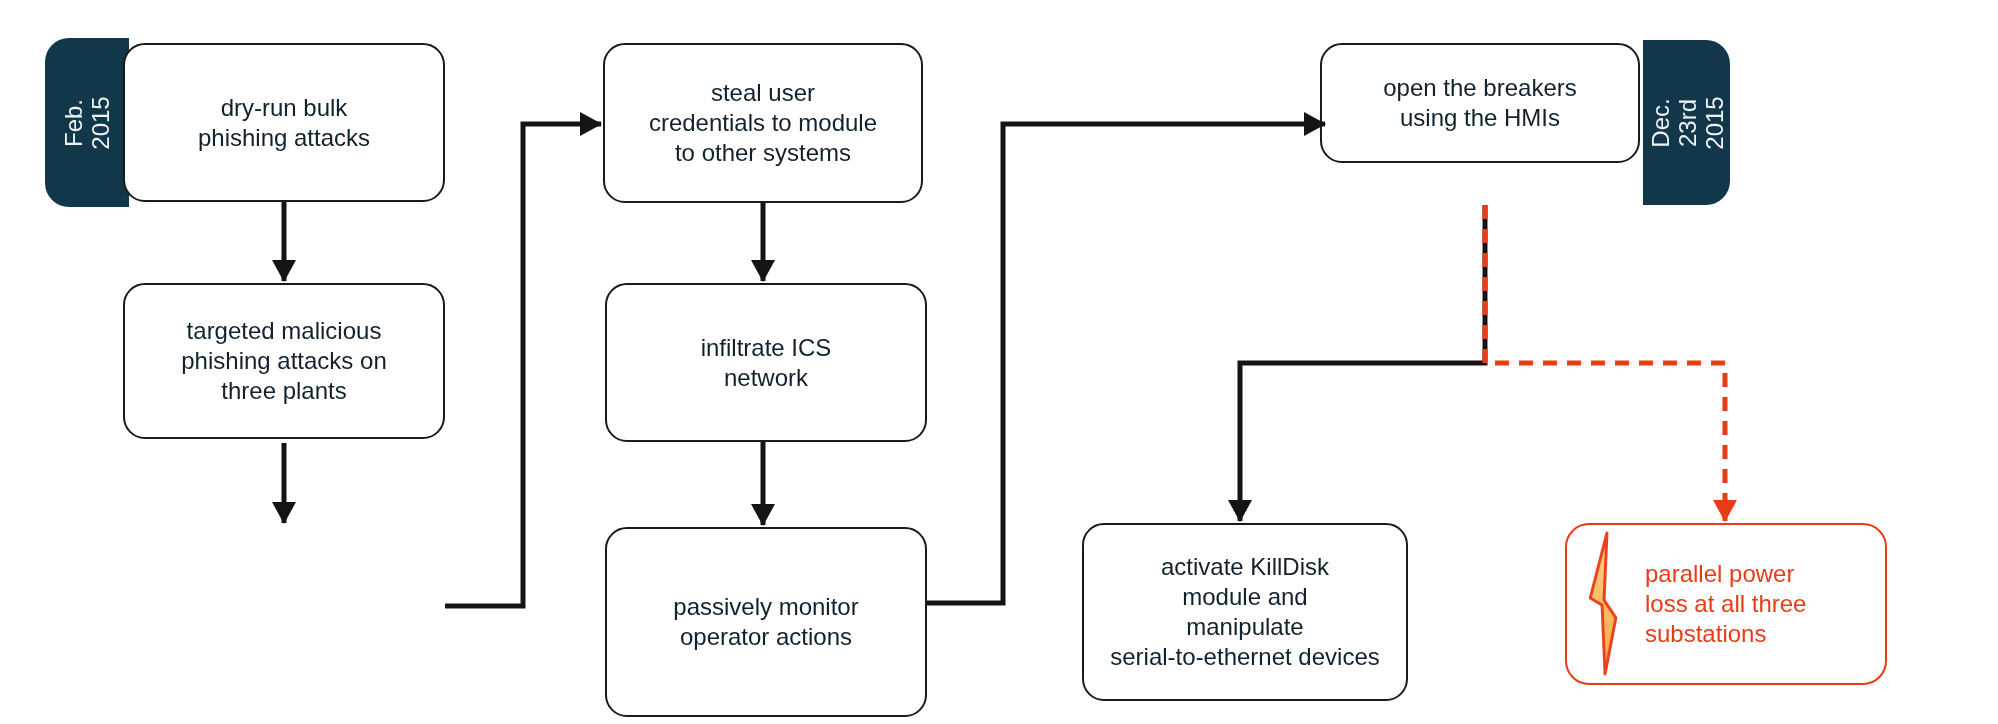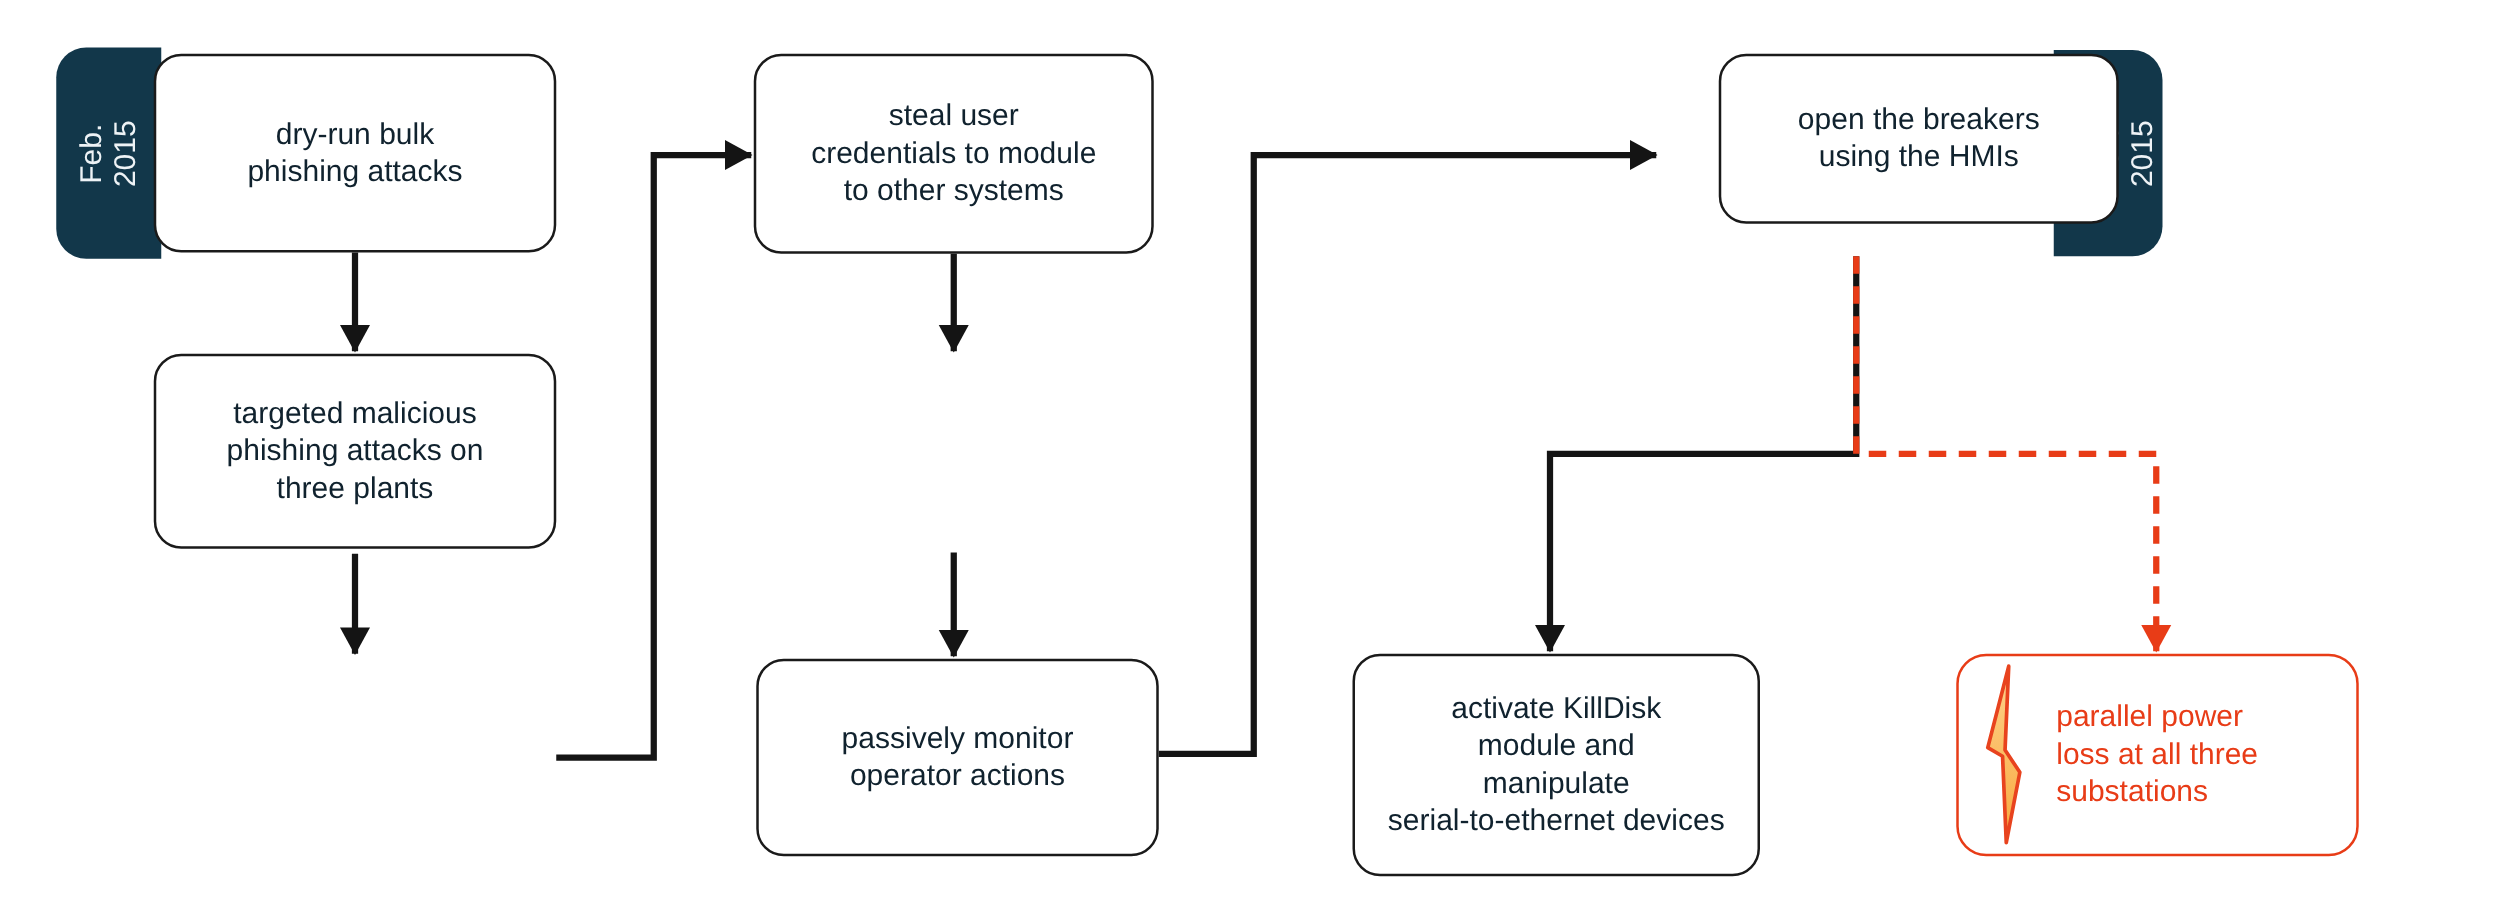"open the breakers" div.node { height: 136px -> 120px; left: 1375px -> 1320px }
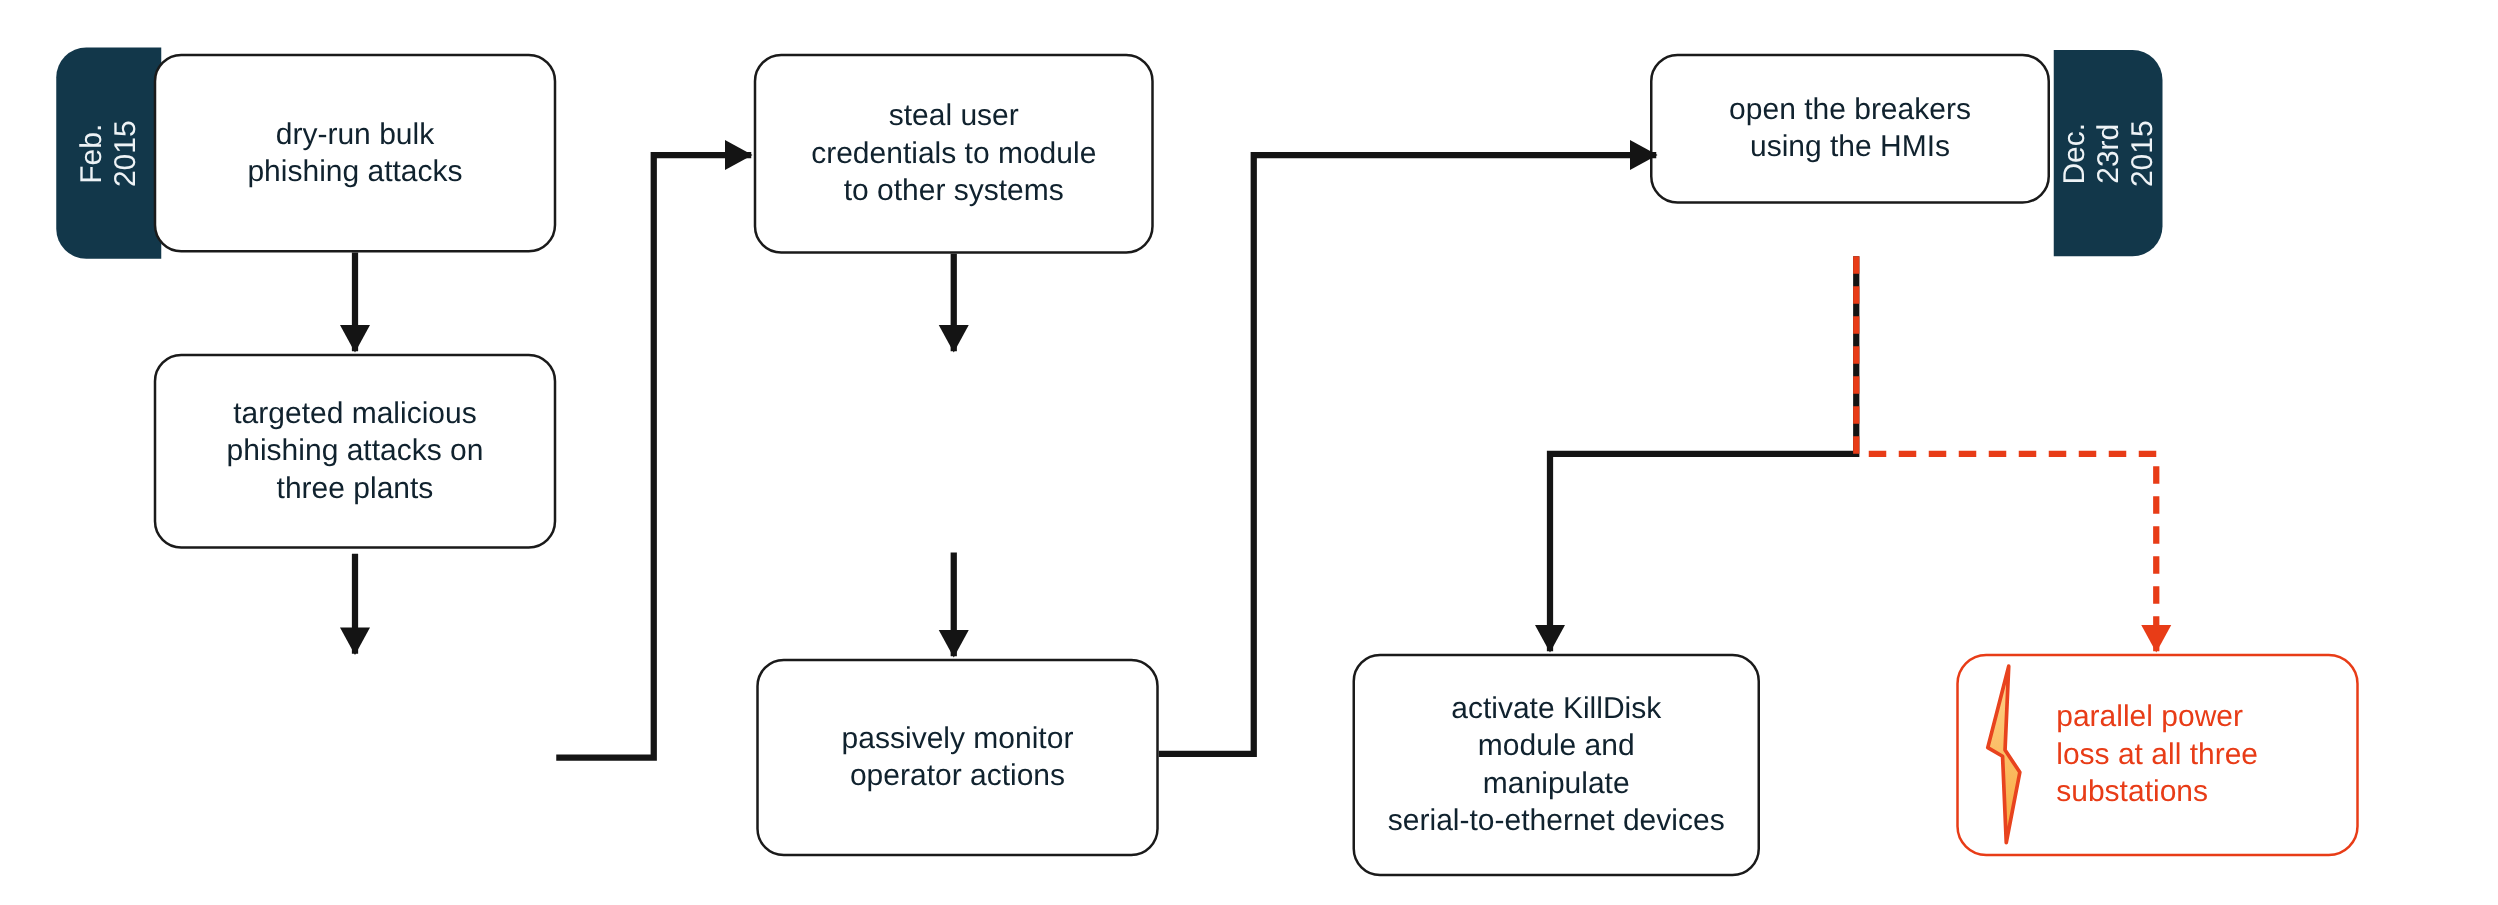"infiltrate ICS" div.node { html: none -> <div> <span>infiltrate ICS network</span> </div> }
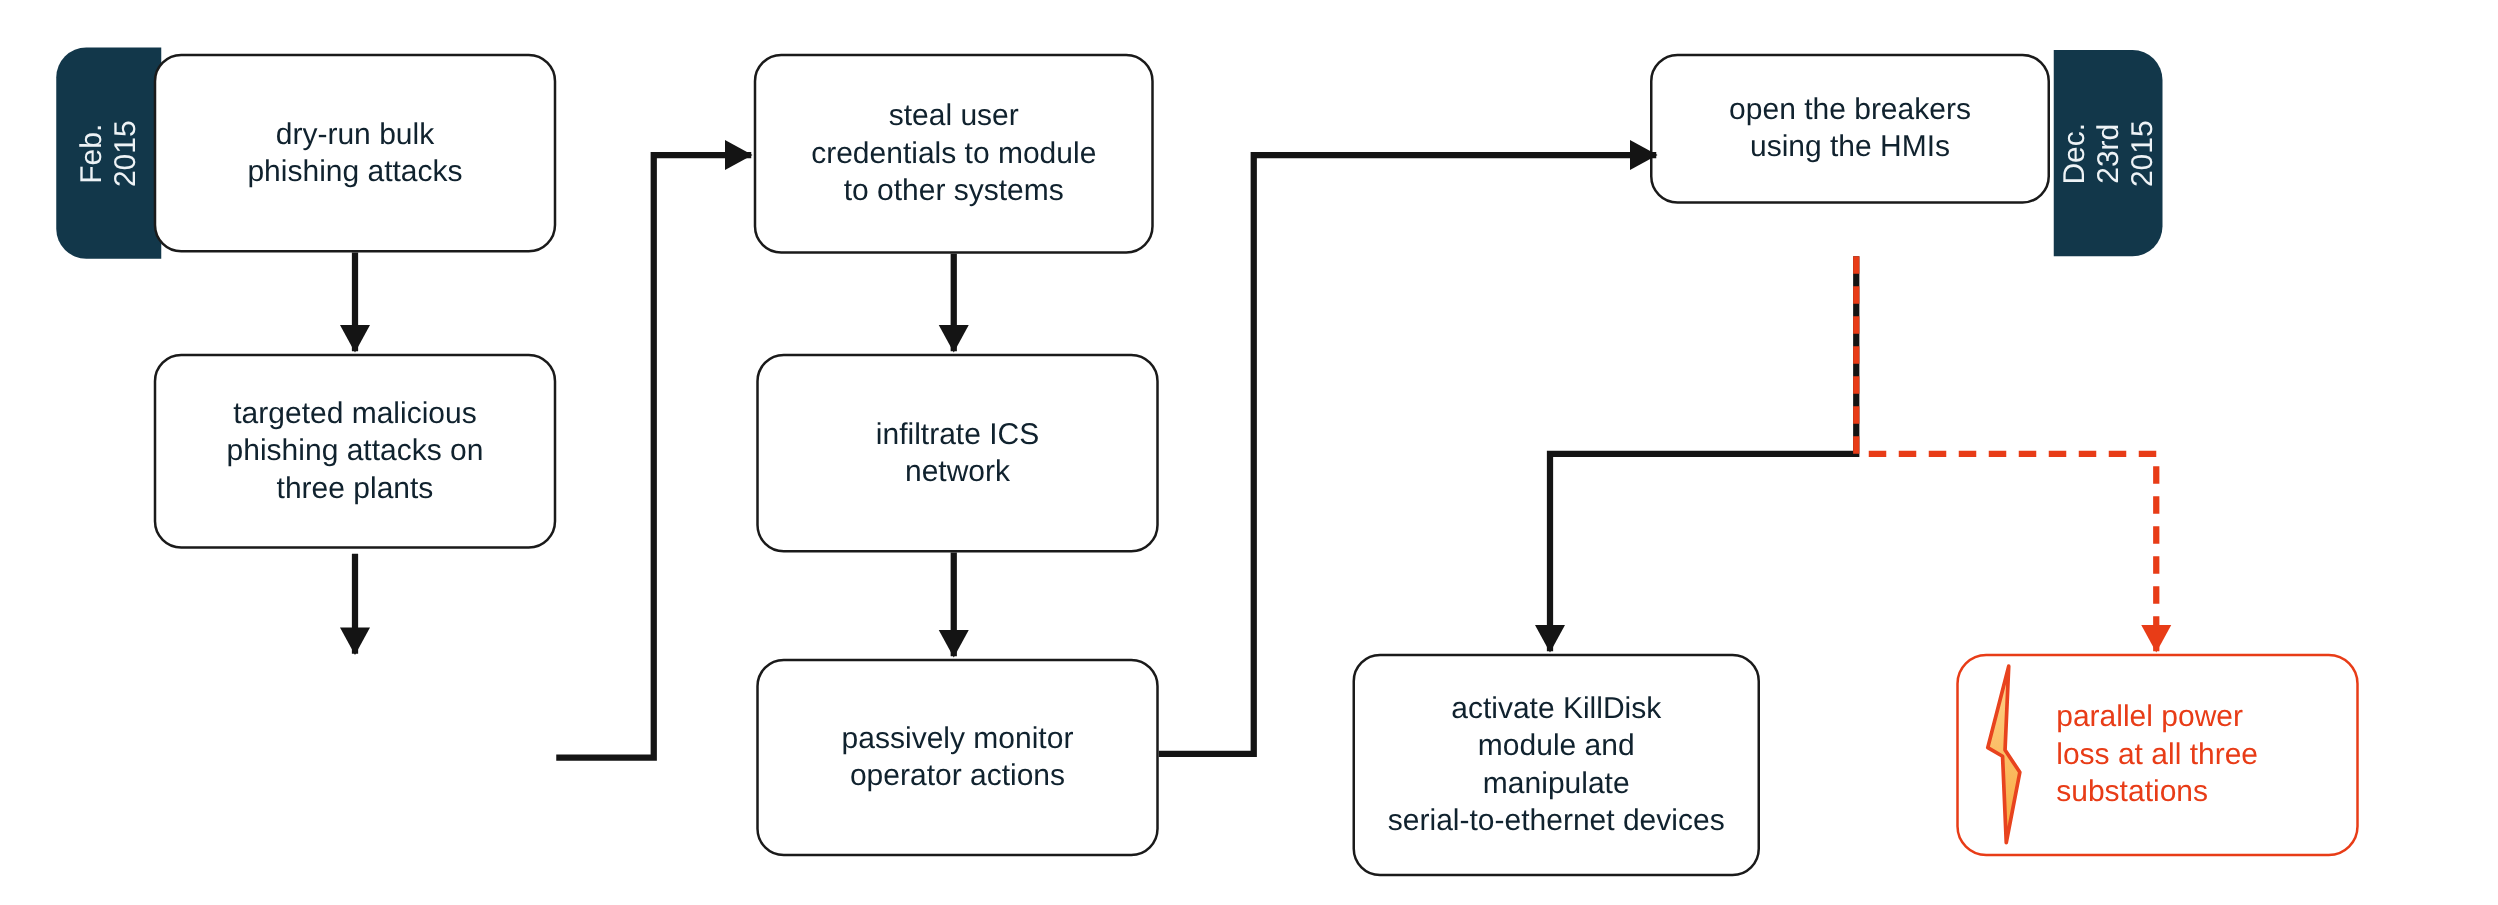"passively monitor" div.node { height: 158px -> 190px }
